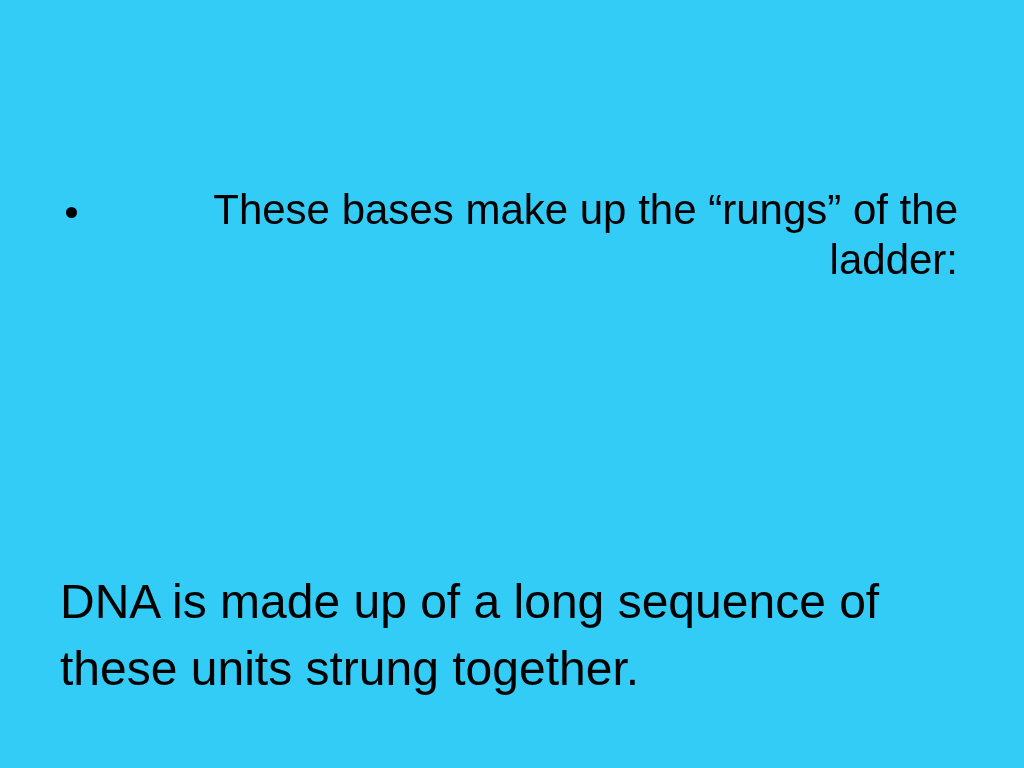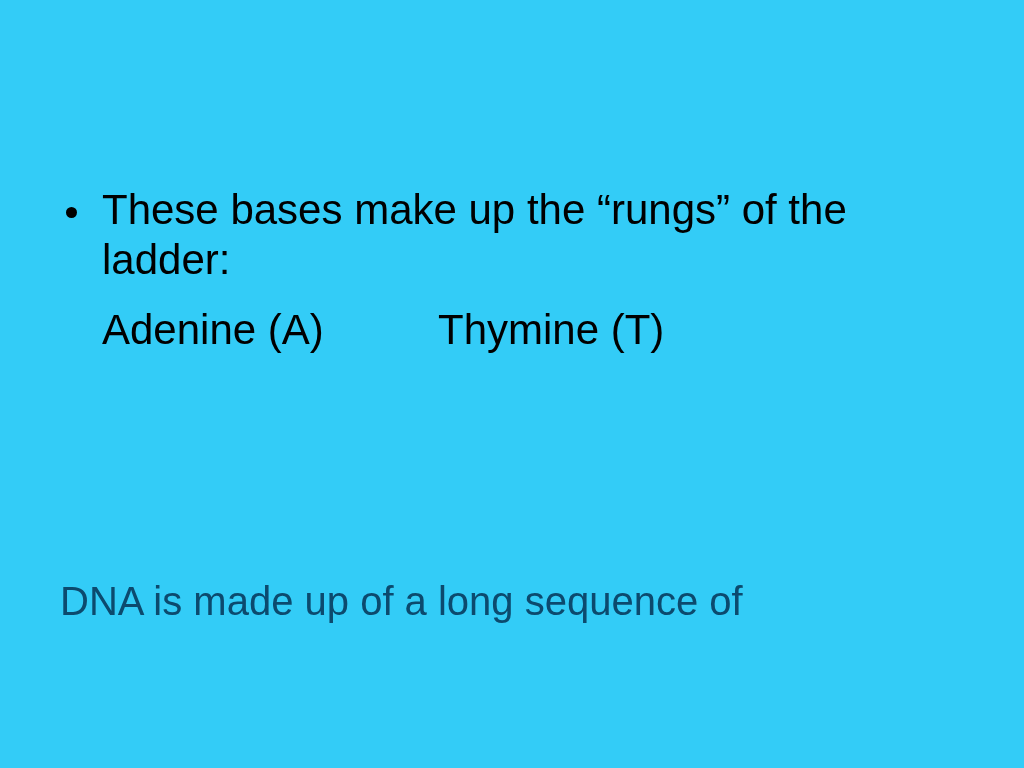"These bases make up the" .bullet-row { text-align: none -> right }
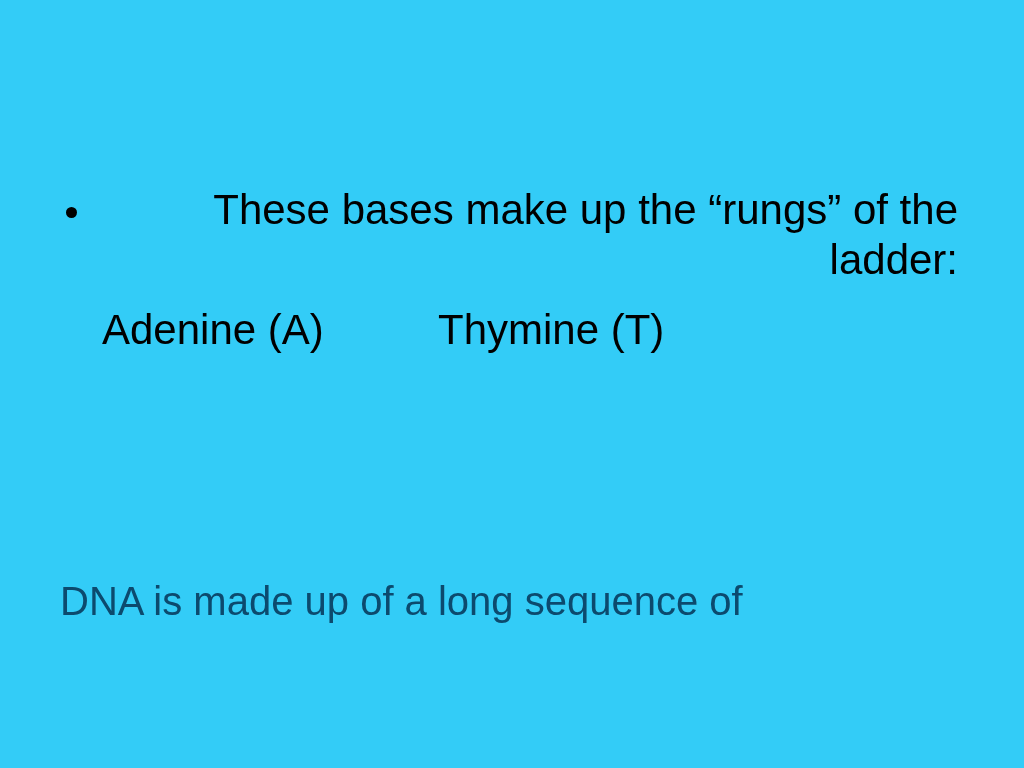"Adenine (A) Thymine (T)" div.pair-row { html: <div> <span>Adenine (A)</span><span>Thymine (T)</span> </div> -> none }
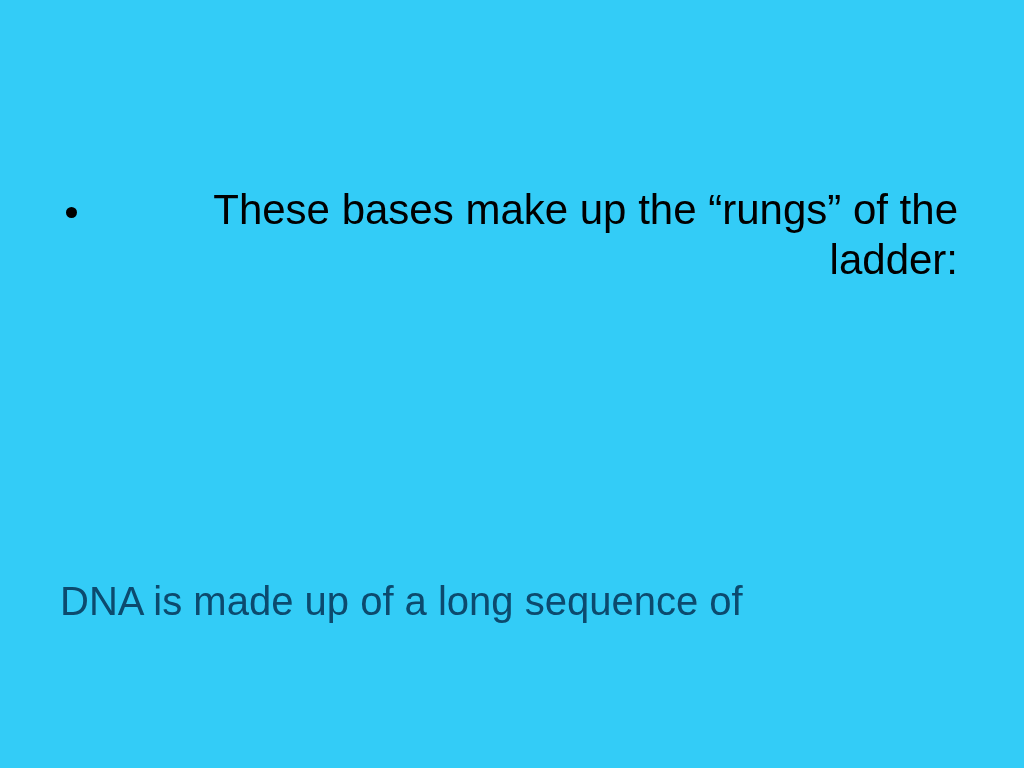"DNA is made up of" .closing-para { color: #0c4a6e -> #000000; font-size: 40px -> 48px }
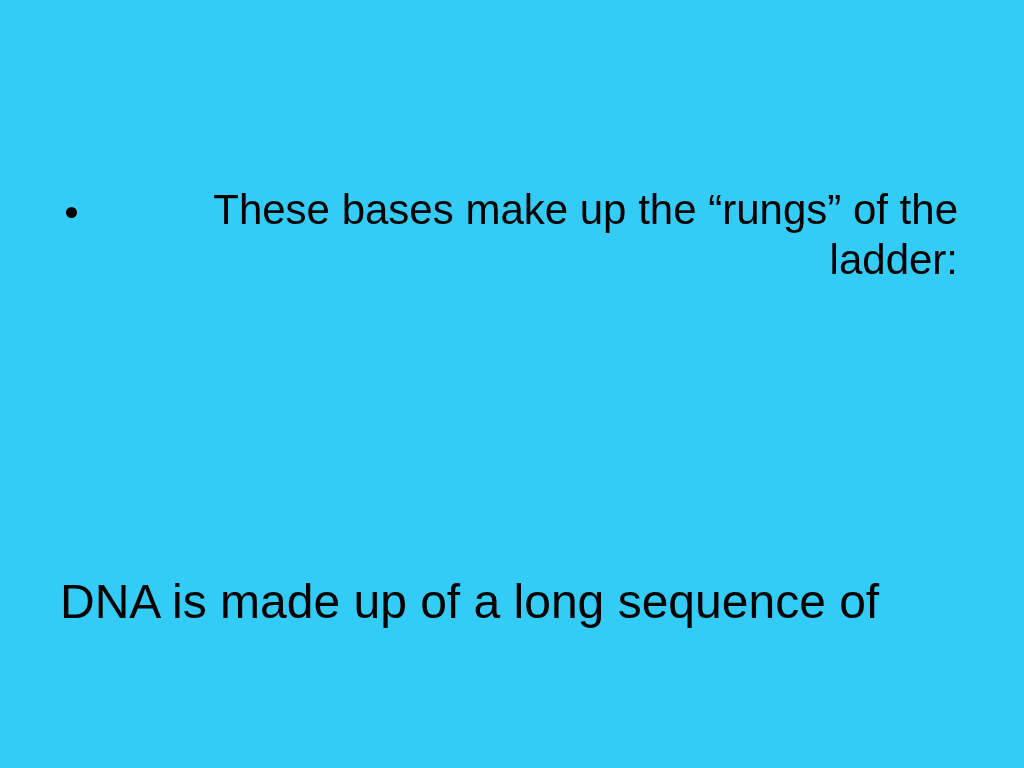"these units strung together." span.closing-line { html: none -> <span>these units strung together.</span> }
